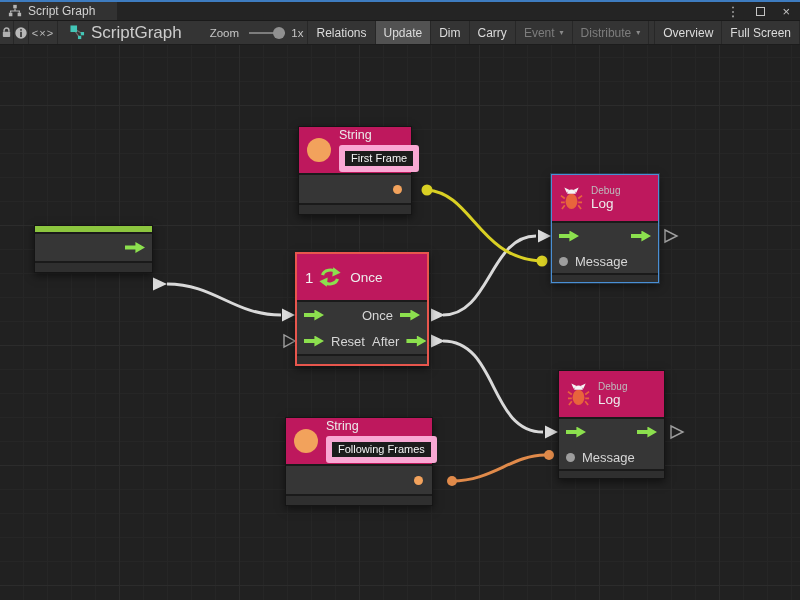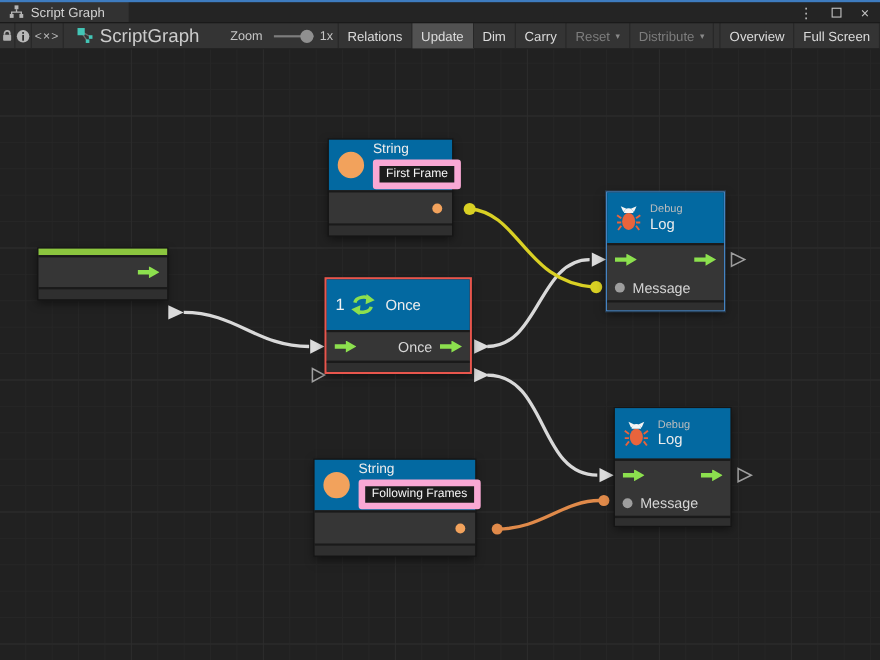"Reset" span { text: Reset -> Event }
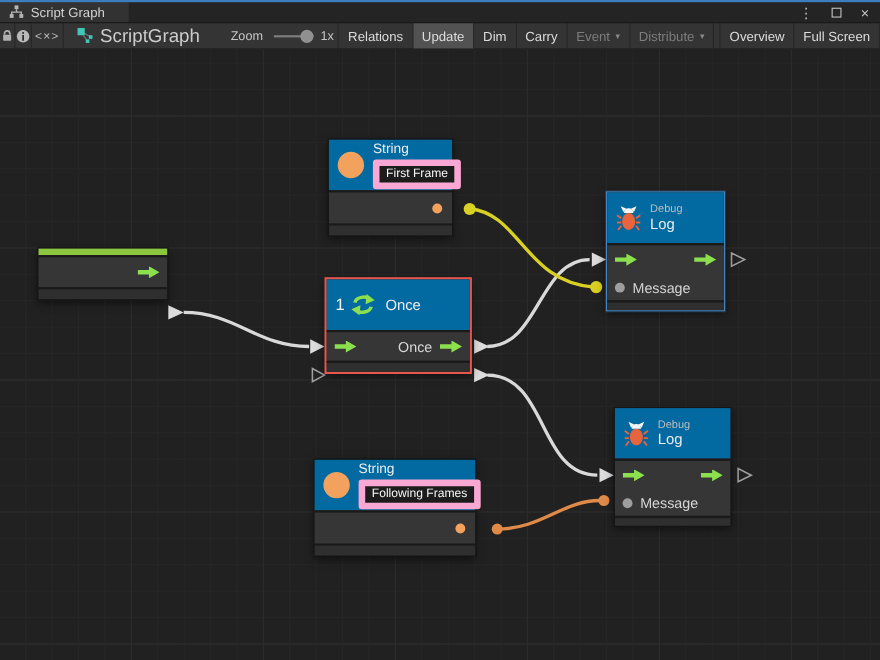"String" .n-header { background: #0369a1 -> #be185d }
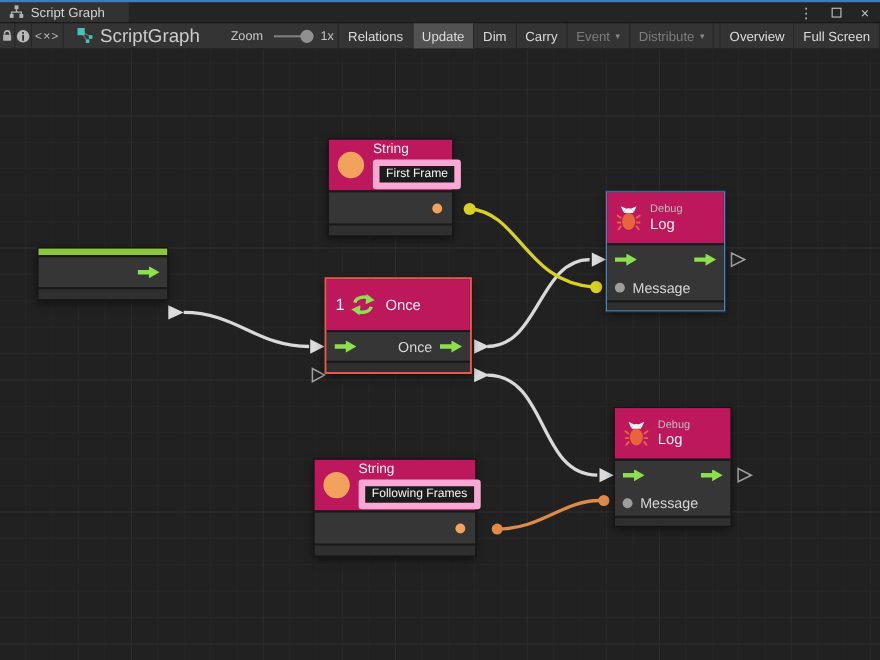"Reset" div.port-row { html: none -> <div> <div></div> <span>Reset</span> <div> <span>After</span> <div></div> </div> </div> }
